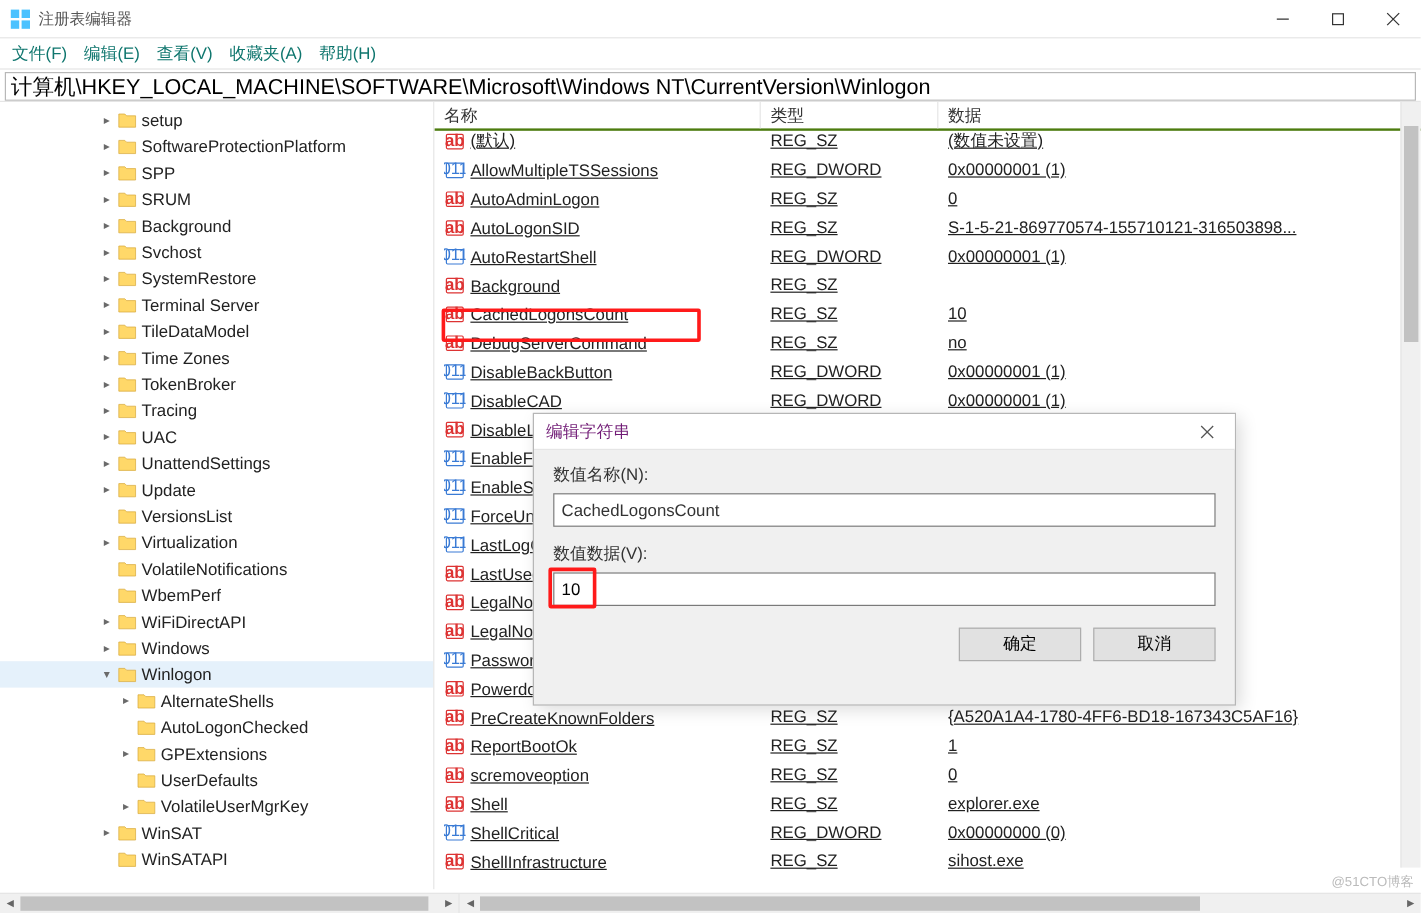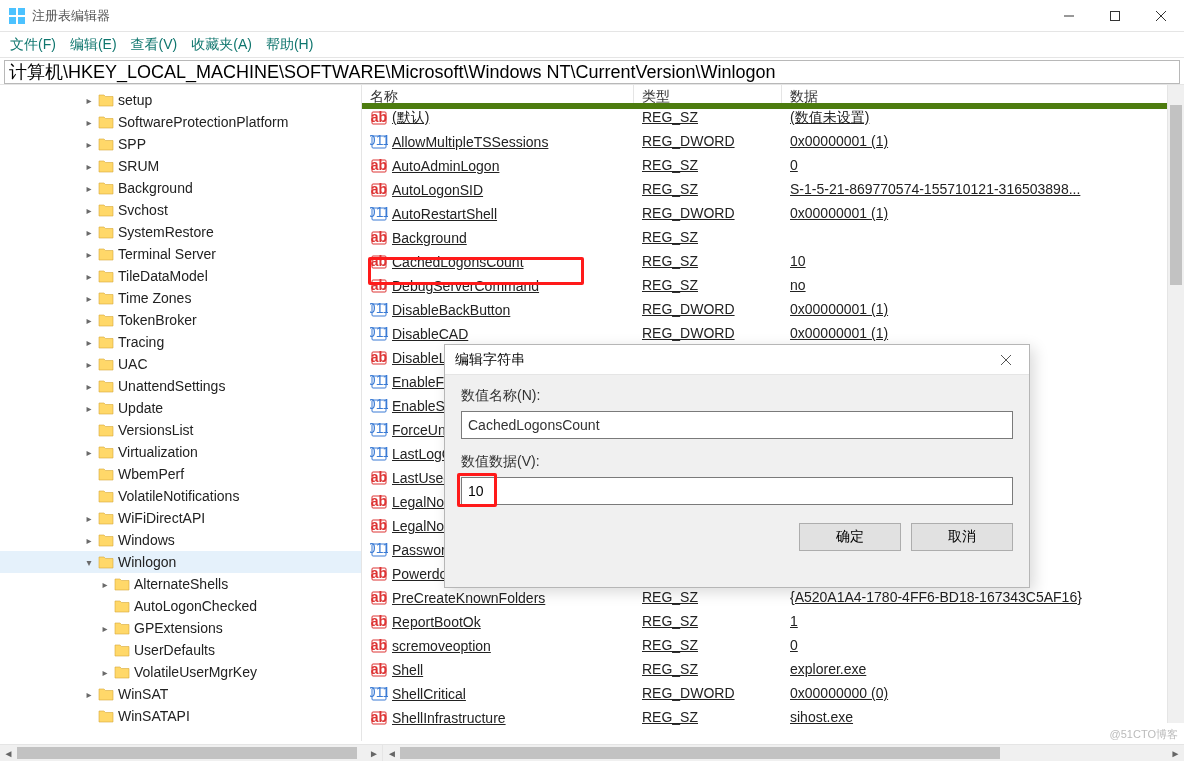"名称" .grid-head { border-bottom: 6px solid #4d7c0f -> 2px solid #4d7c0f }
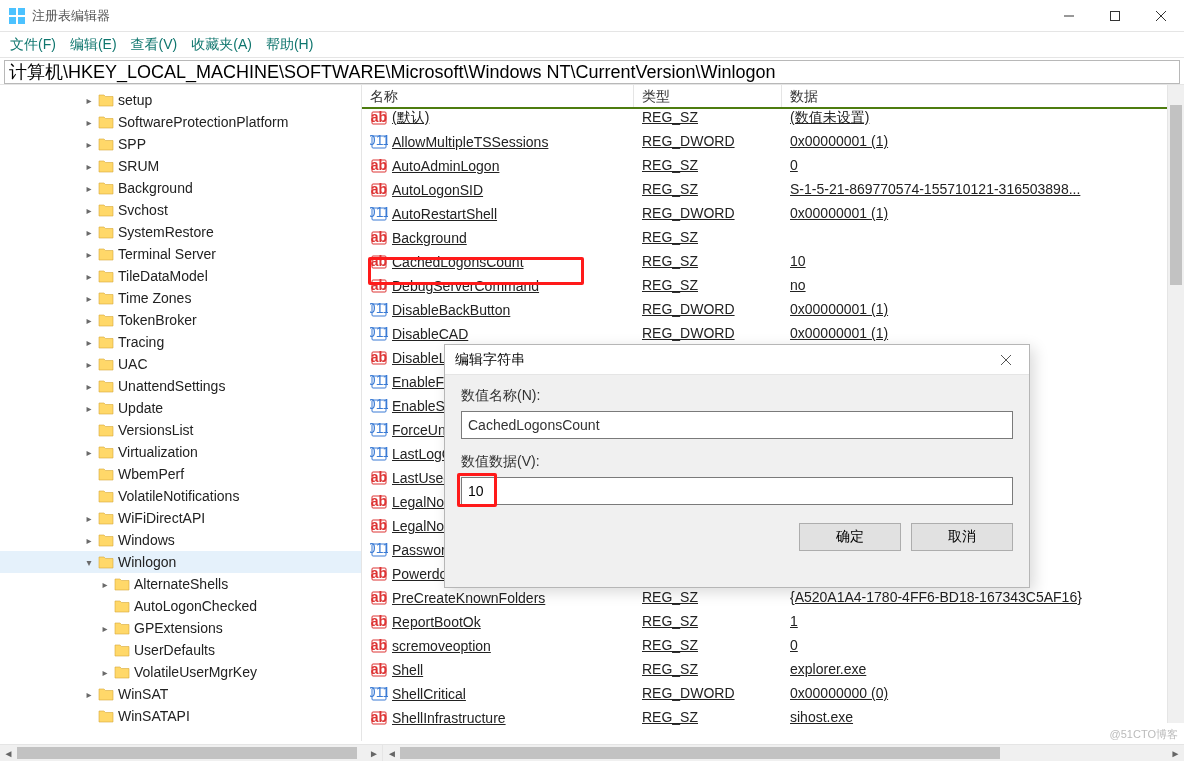"编辑字符串" .dialog .dlg-title { color: #000000 -> #701a75 }
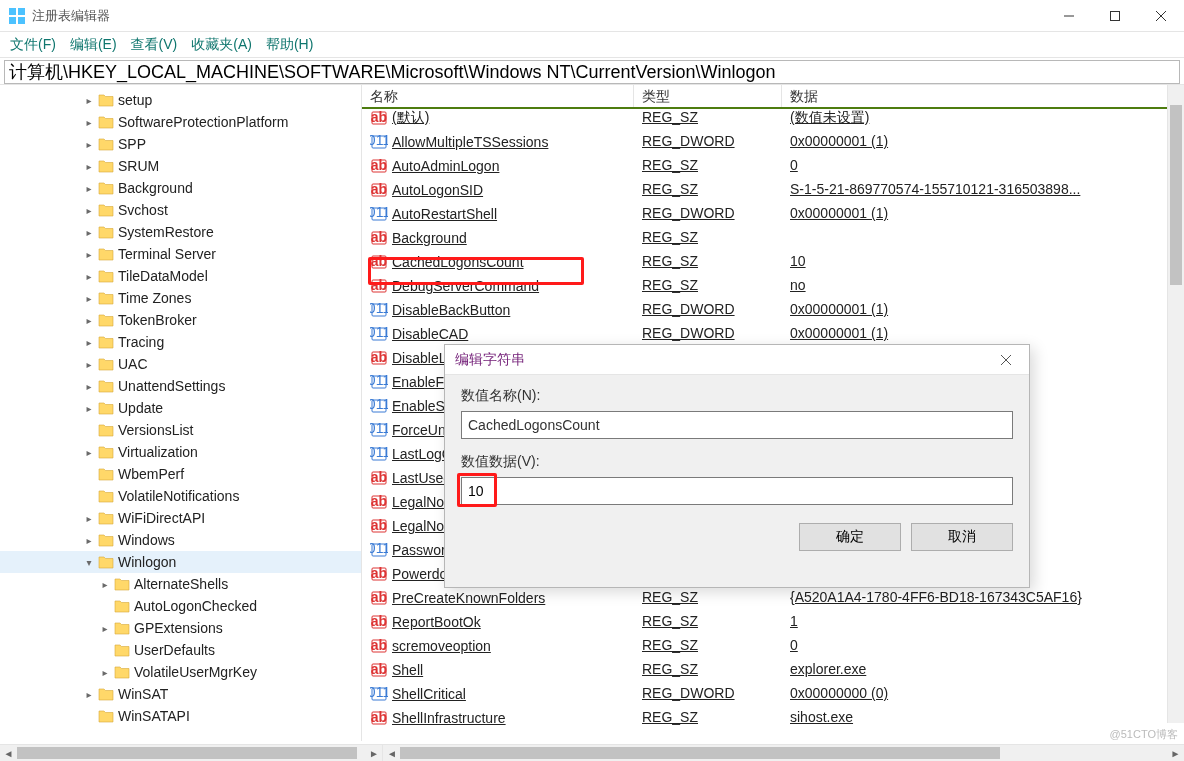"WbemPerf" div.tree-item { order: before "VolatileNotifications" -> after "VolatileNotifications" }
